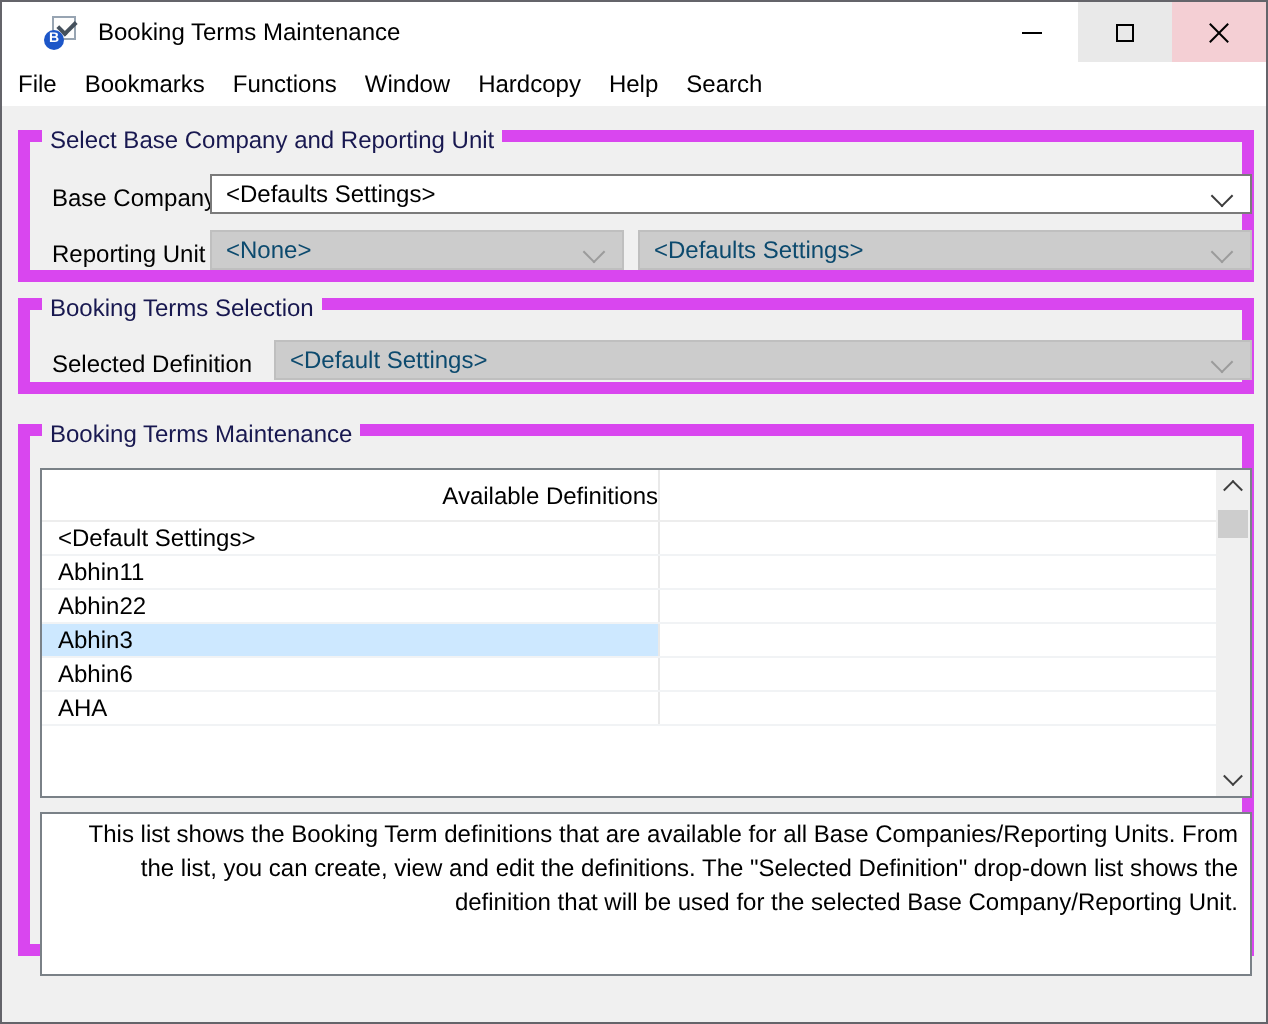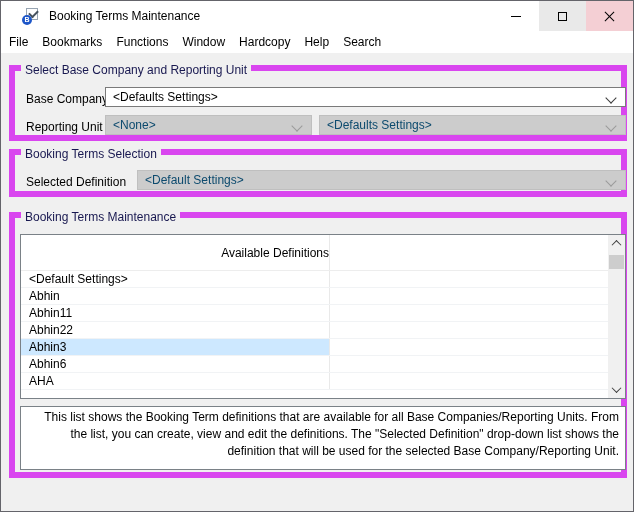"Available Definitions" .lv-header { height: 36px -> 26px }
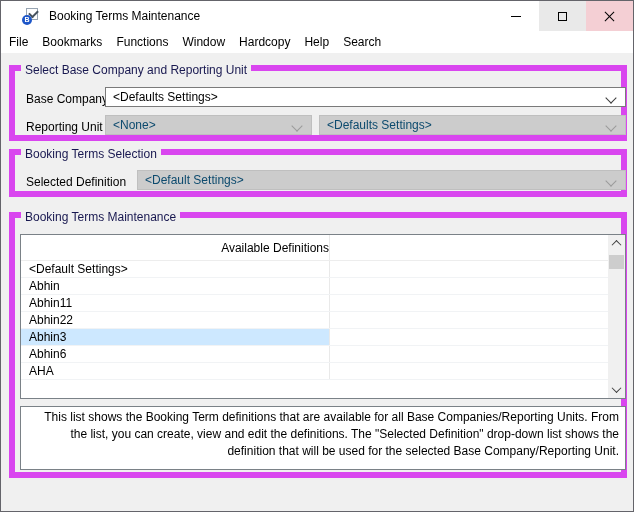"Abhin" div.lv-row { html: <div> <span>Abhin</span> <span></span> </div> -> none }
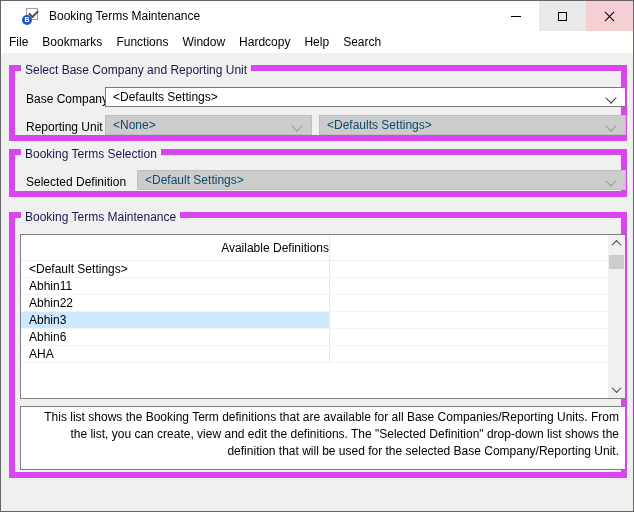"This list shows the Booking" .descbox { height: 64px -> 82px }
